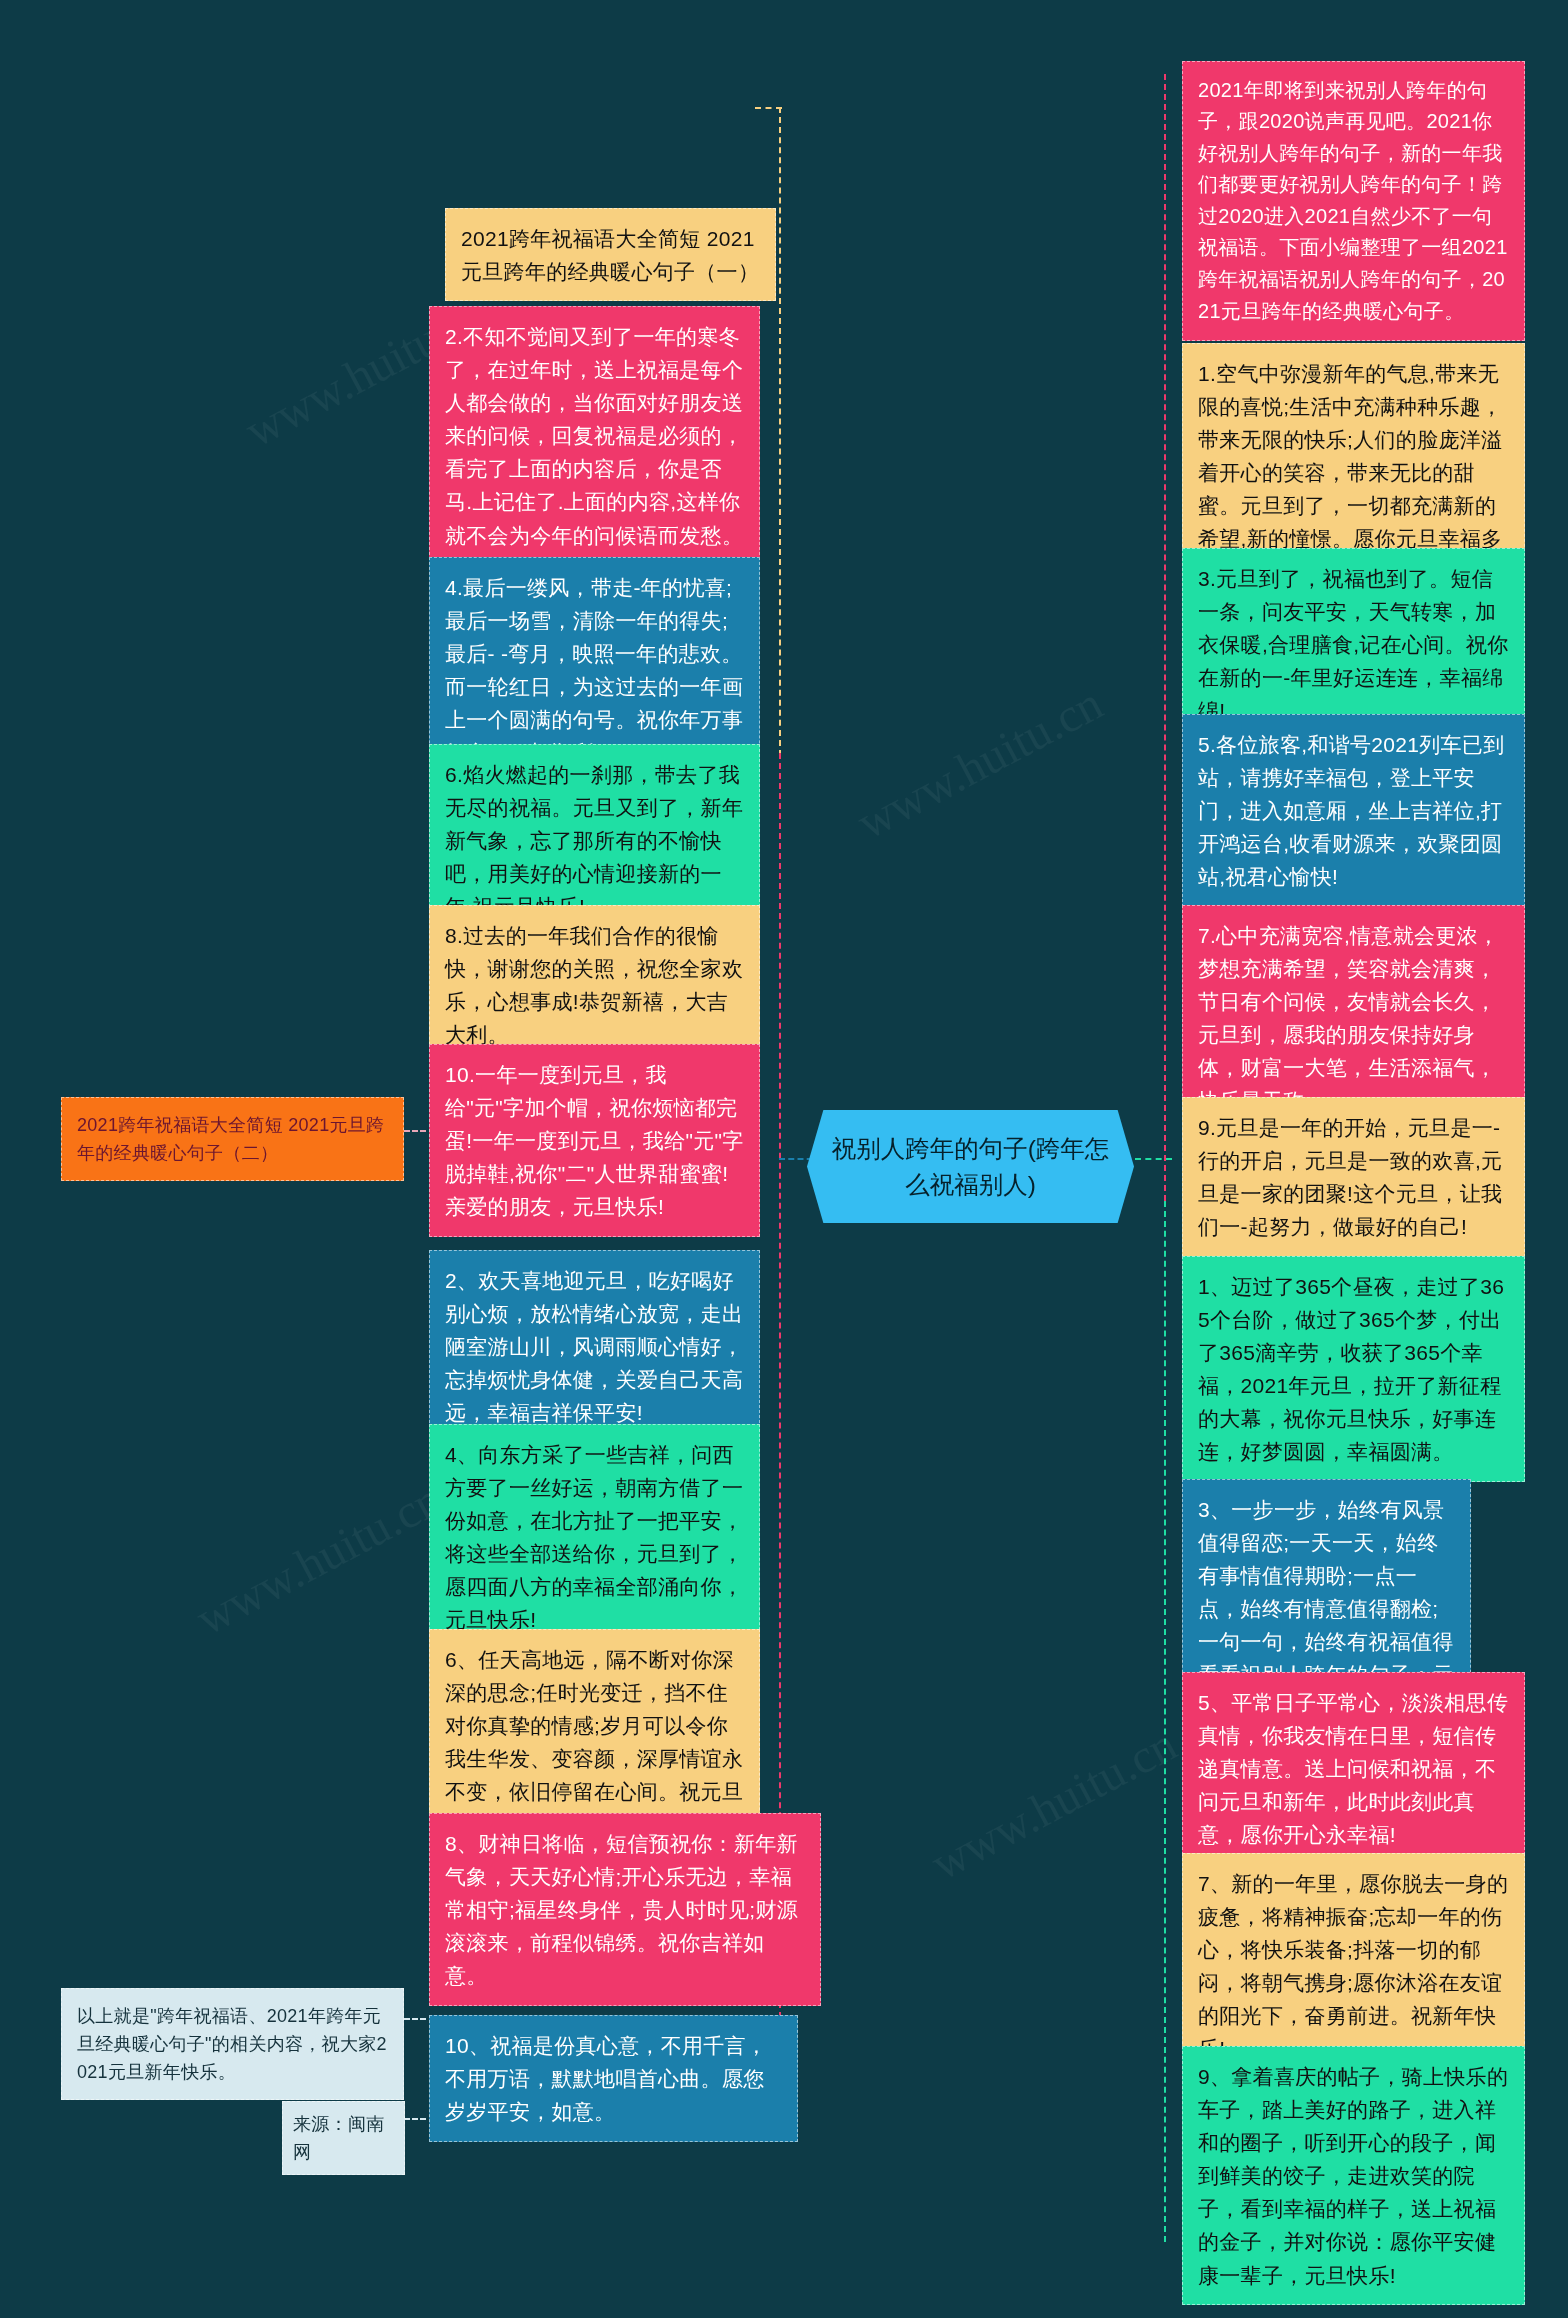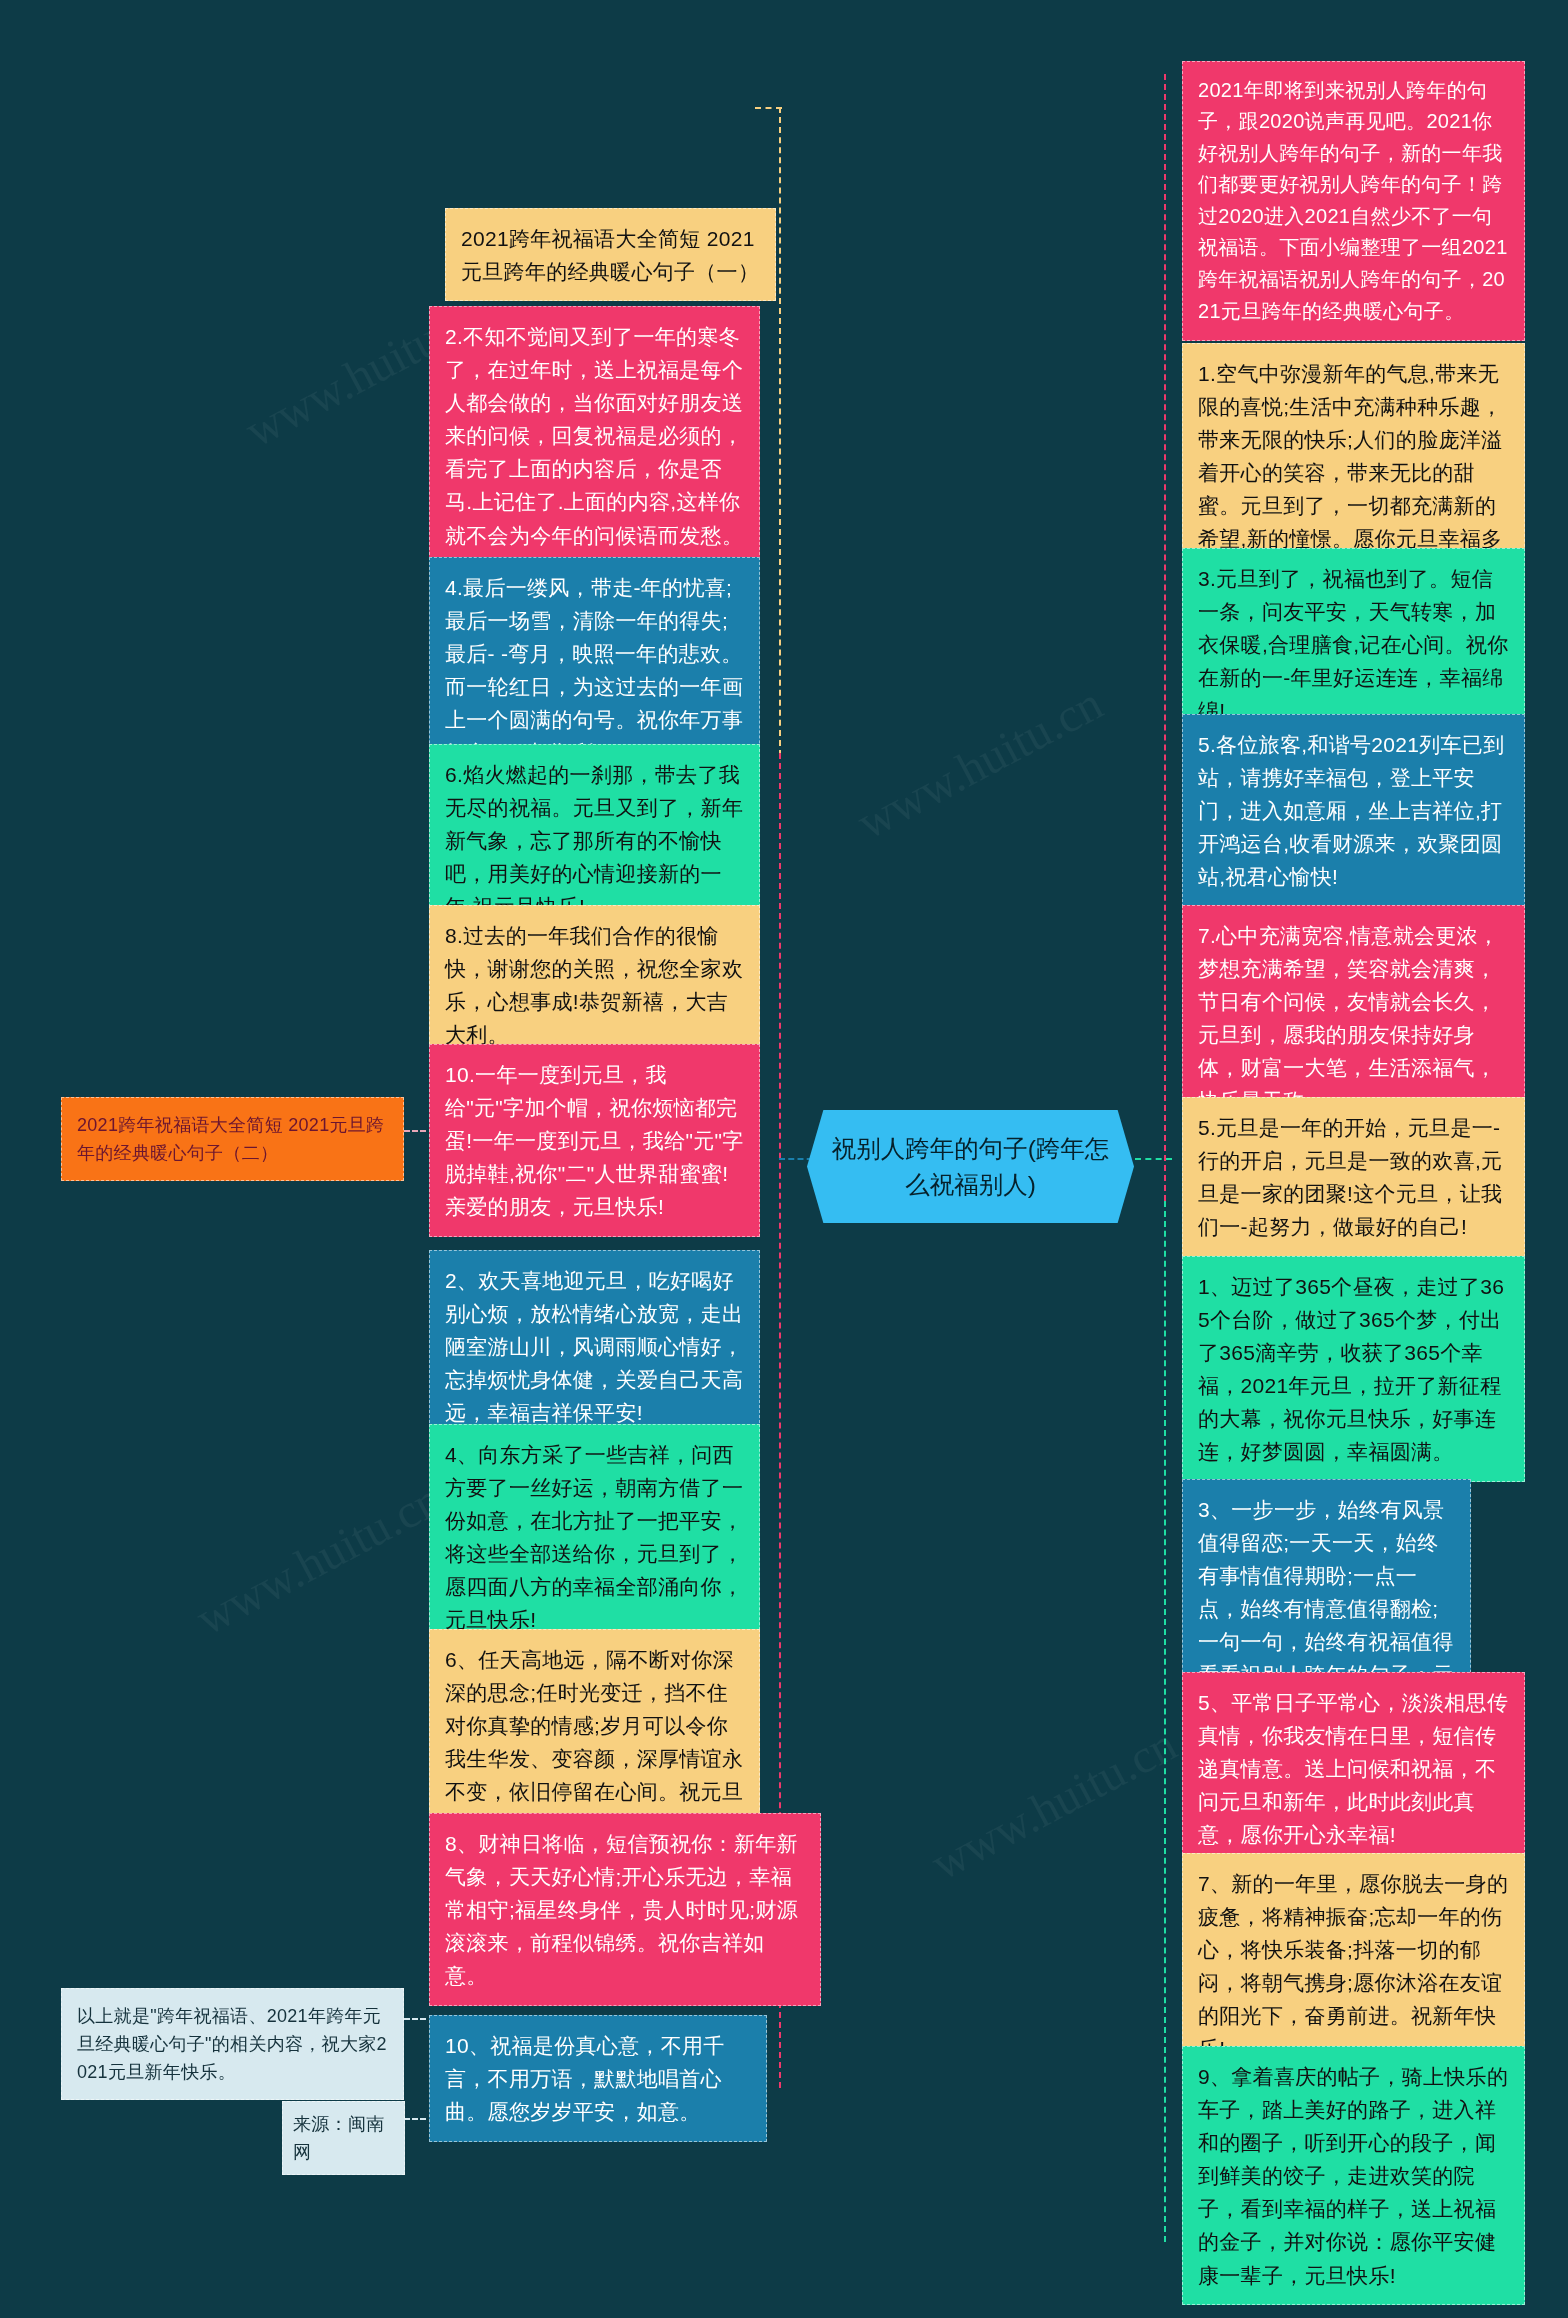"5.元旦是一年的开始，元旦是一-行的开启，元旦是一致的欢喜,元旦是一家的团聚!这" div.node { text: 5 -> 9 }
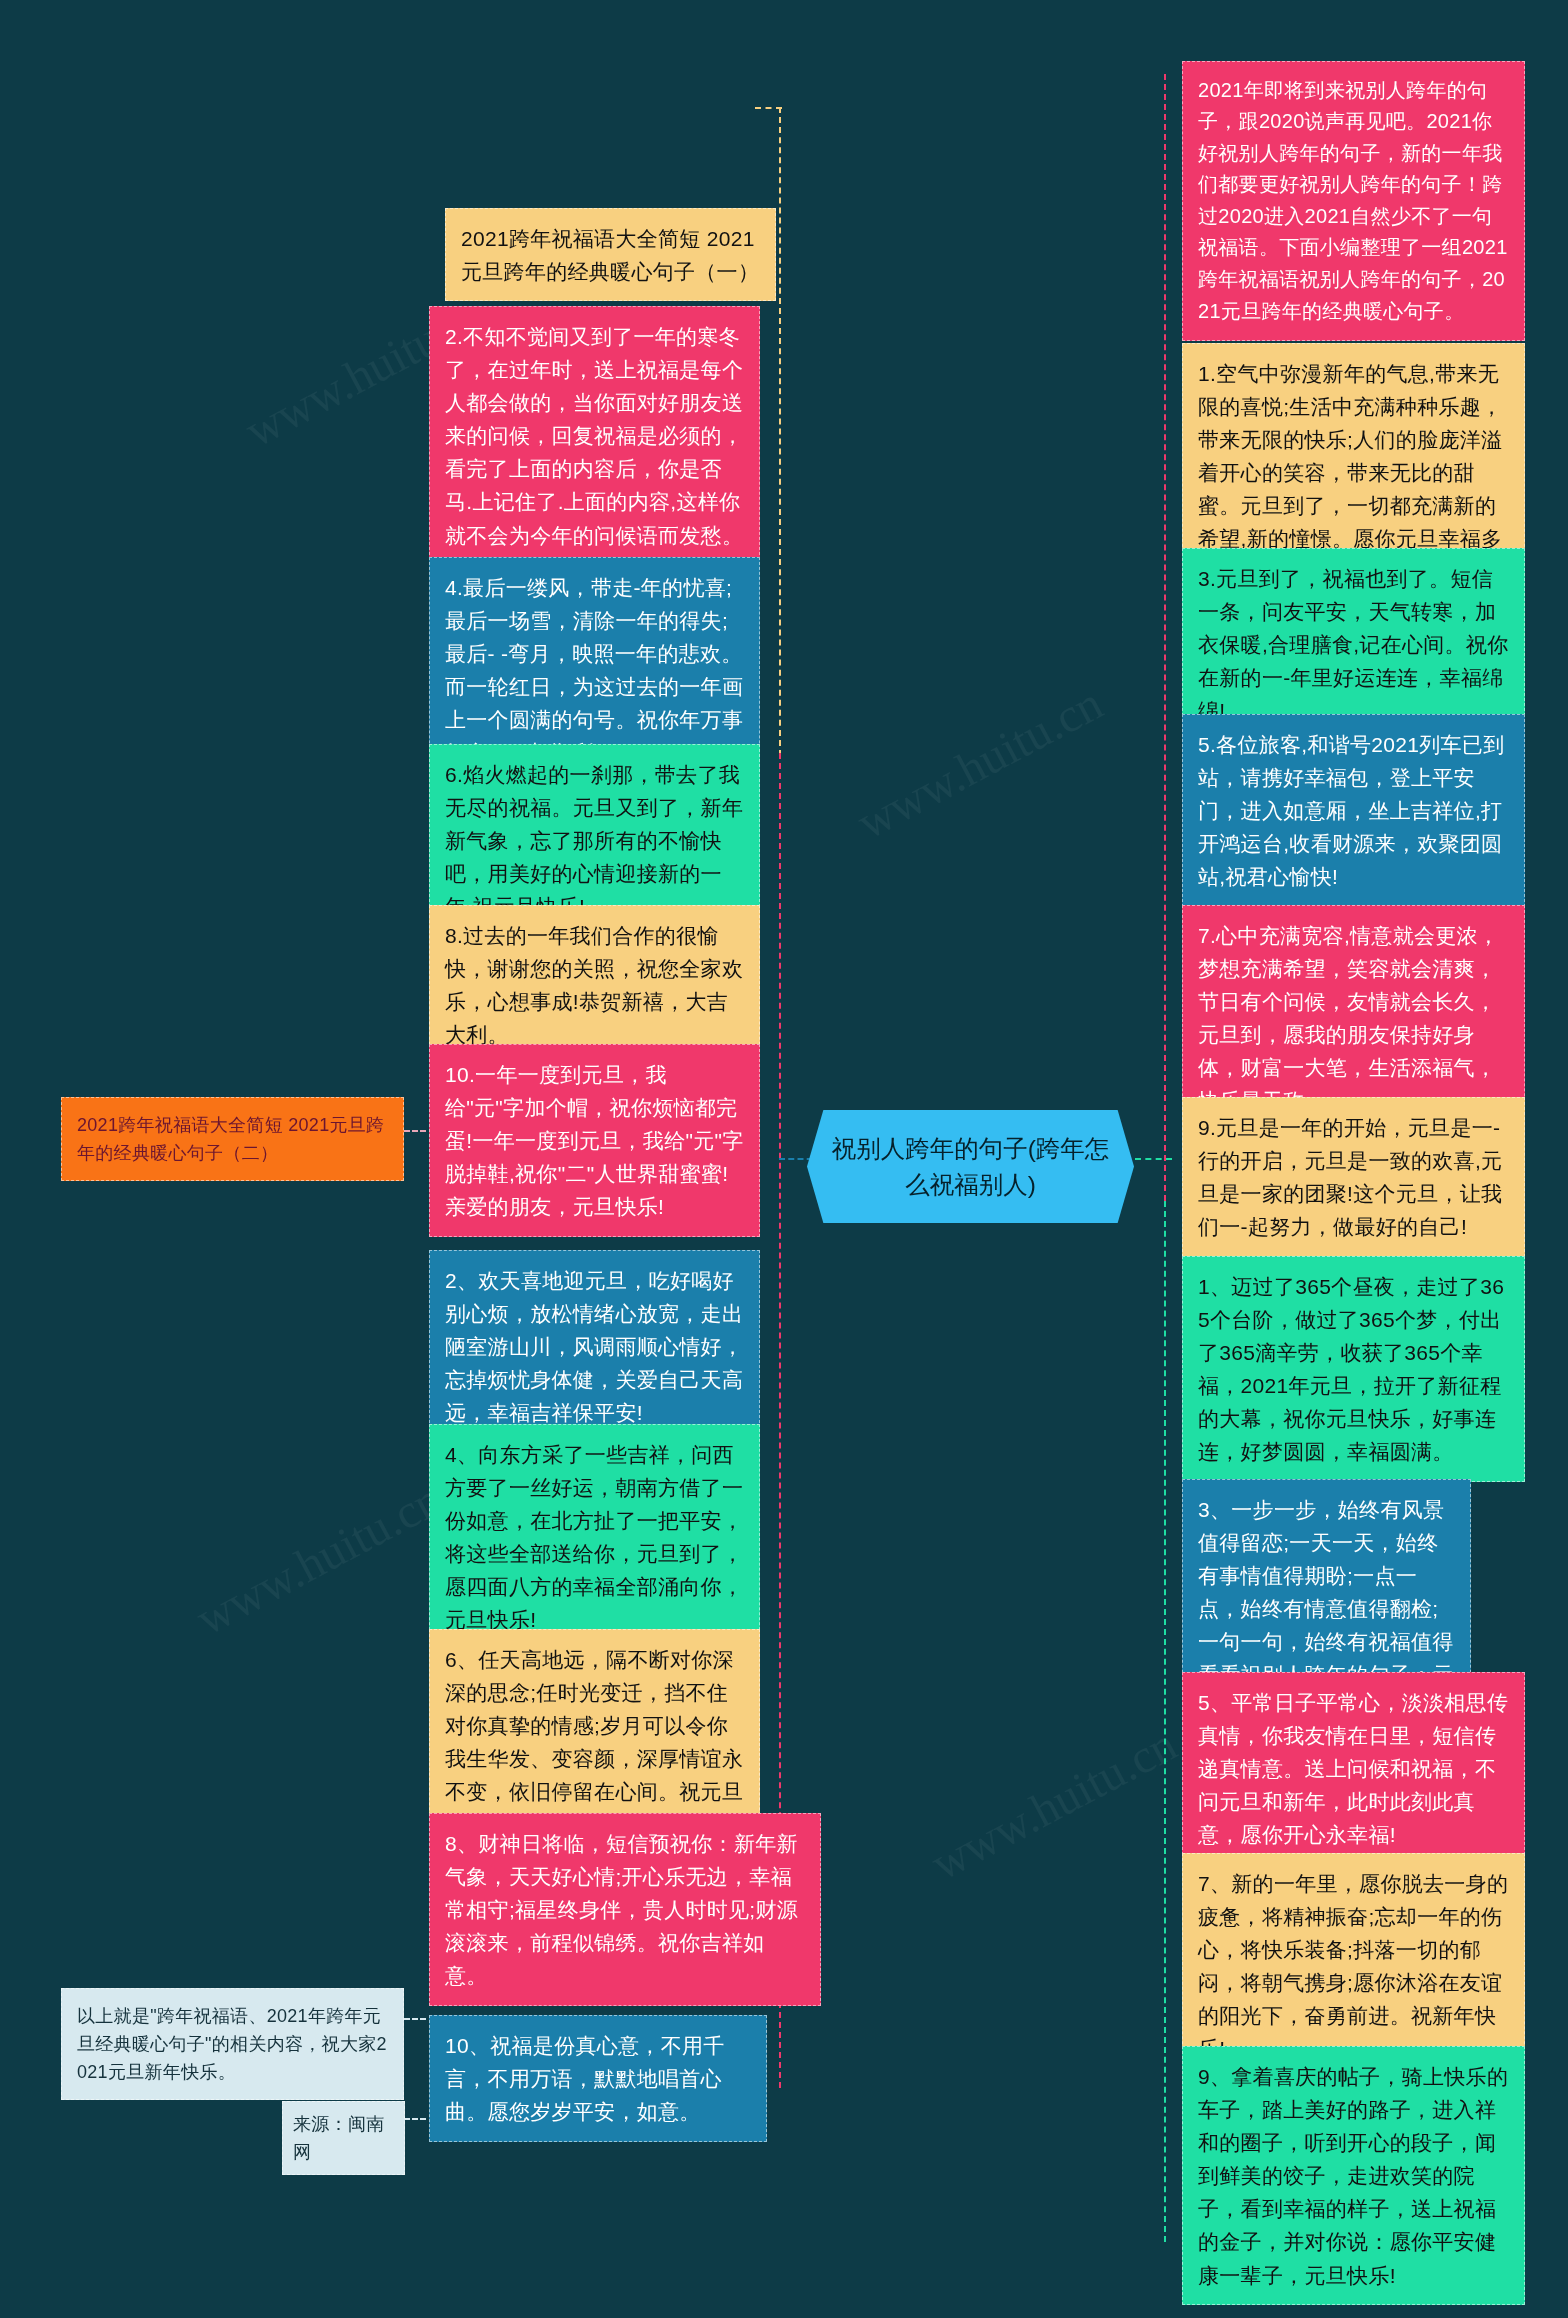"10、祝福是份真心意，不用千言，不用万语，默默地唱首心曲。愿您岁岁平安，如意。" div.node { width: 338px -> 369px }
